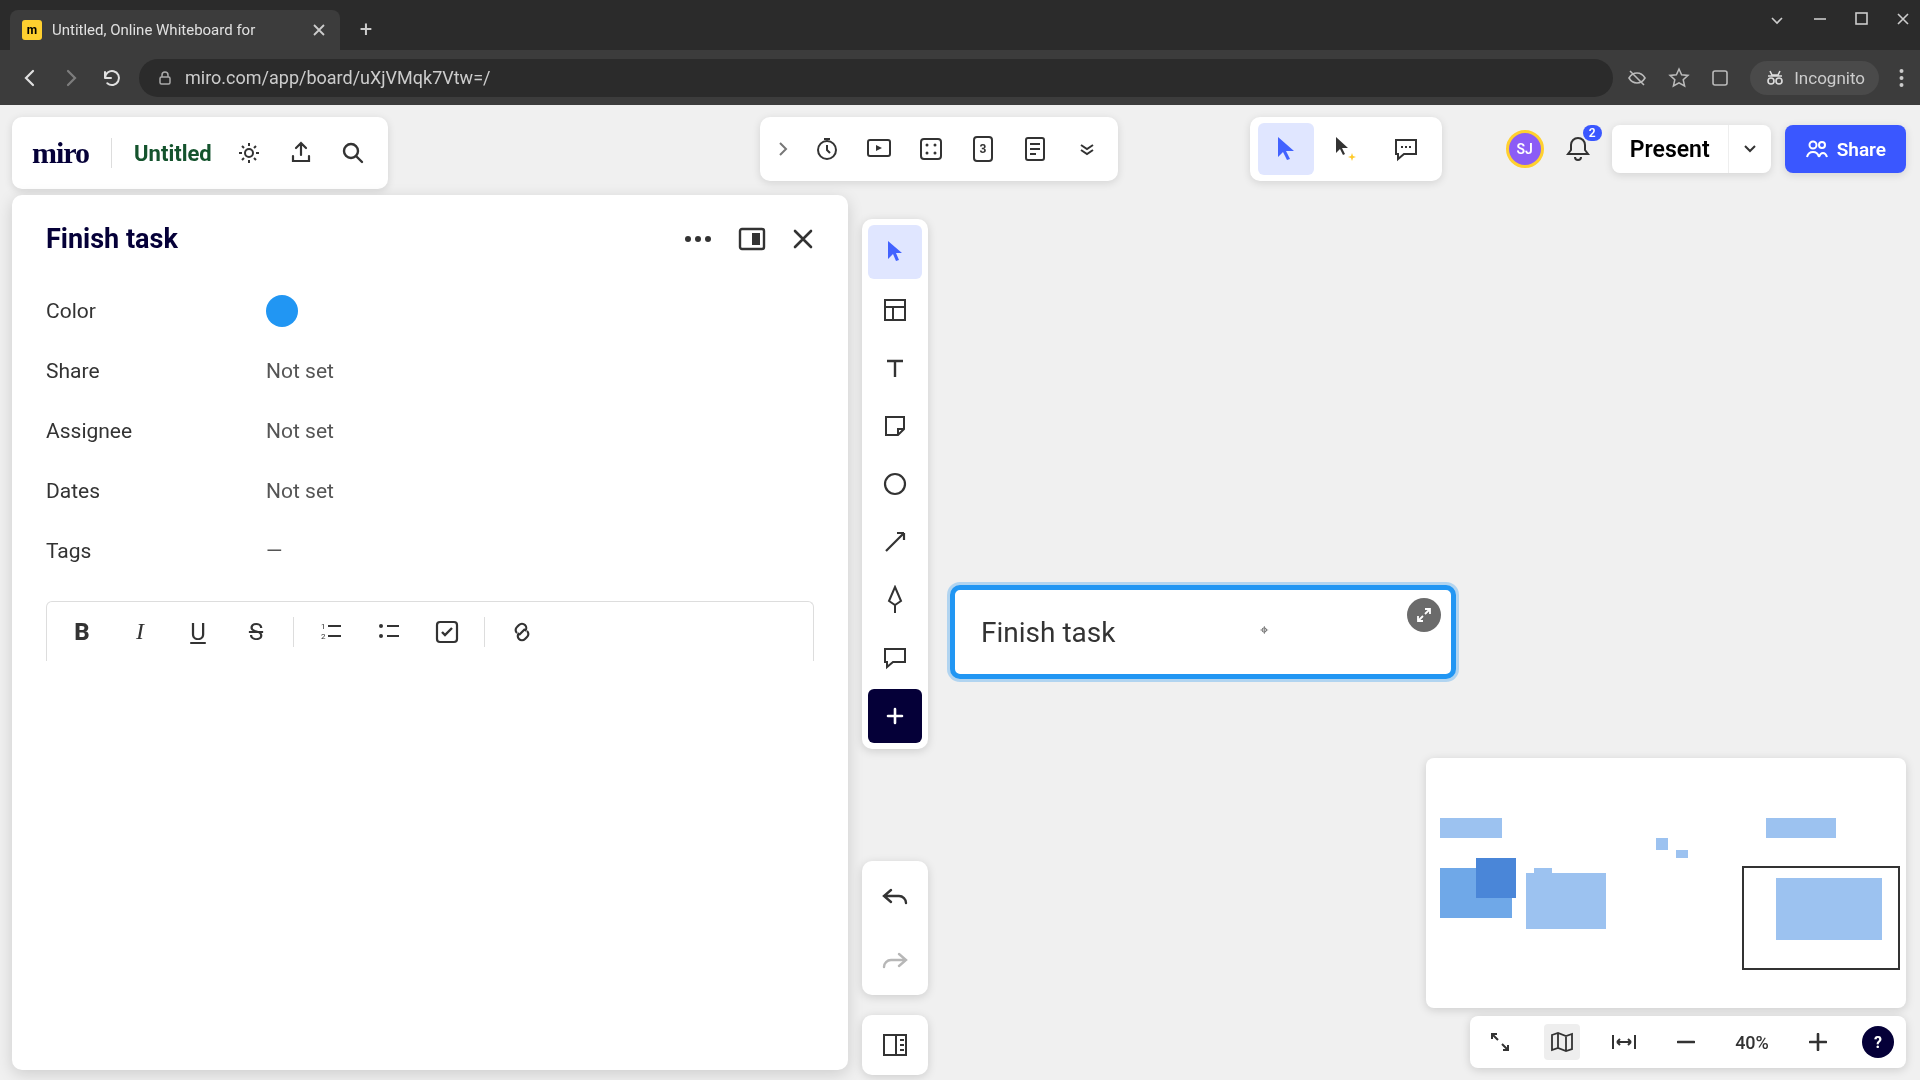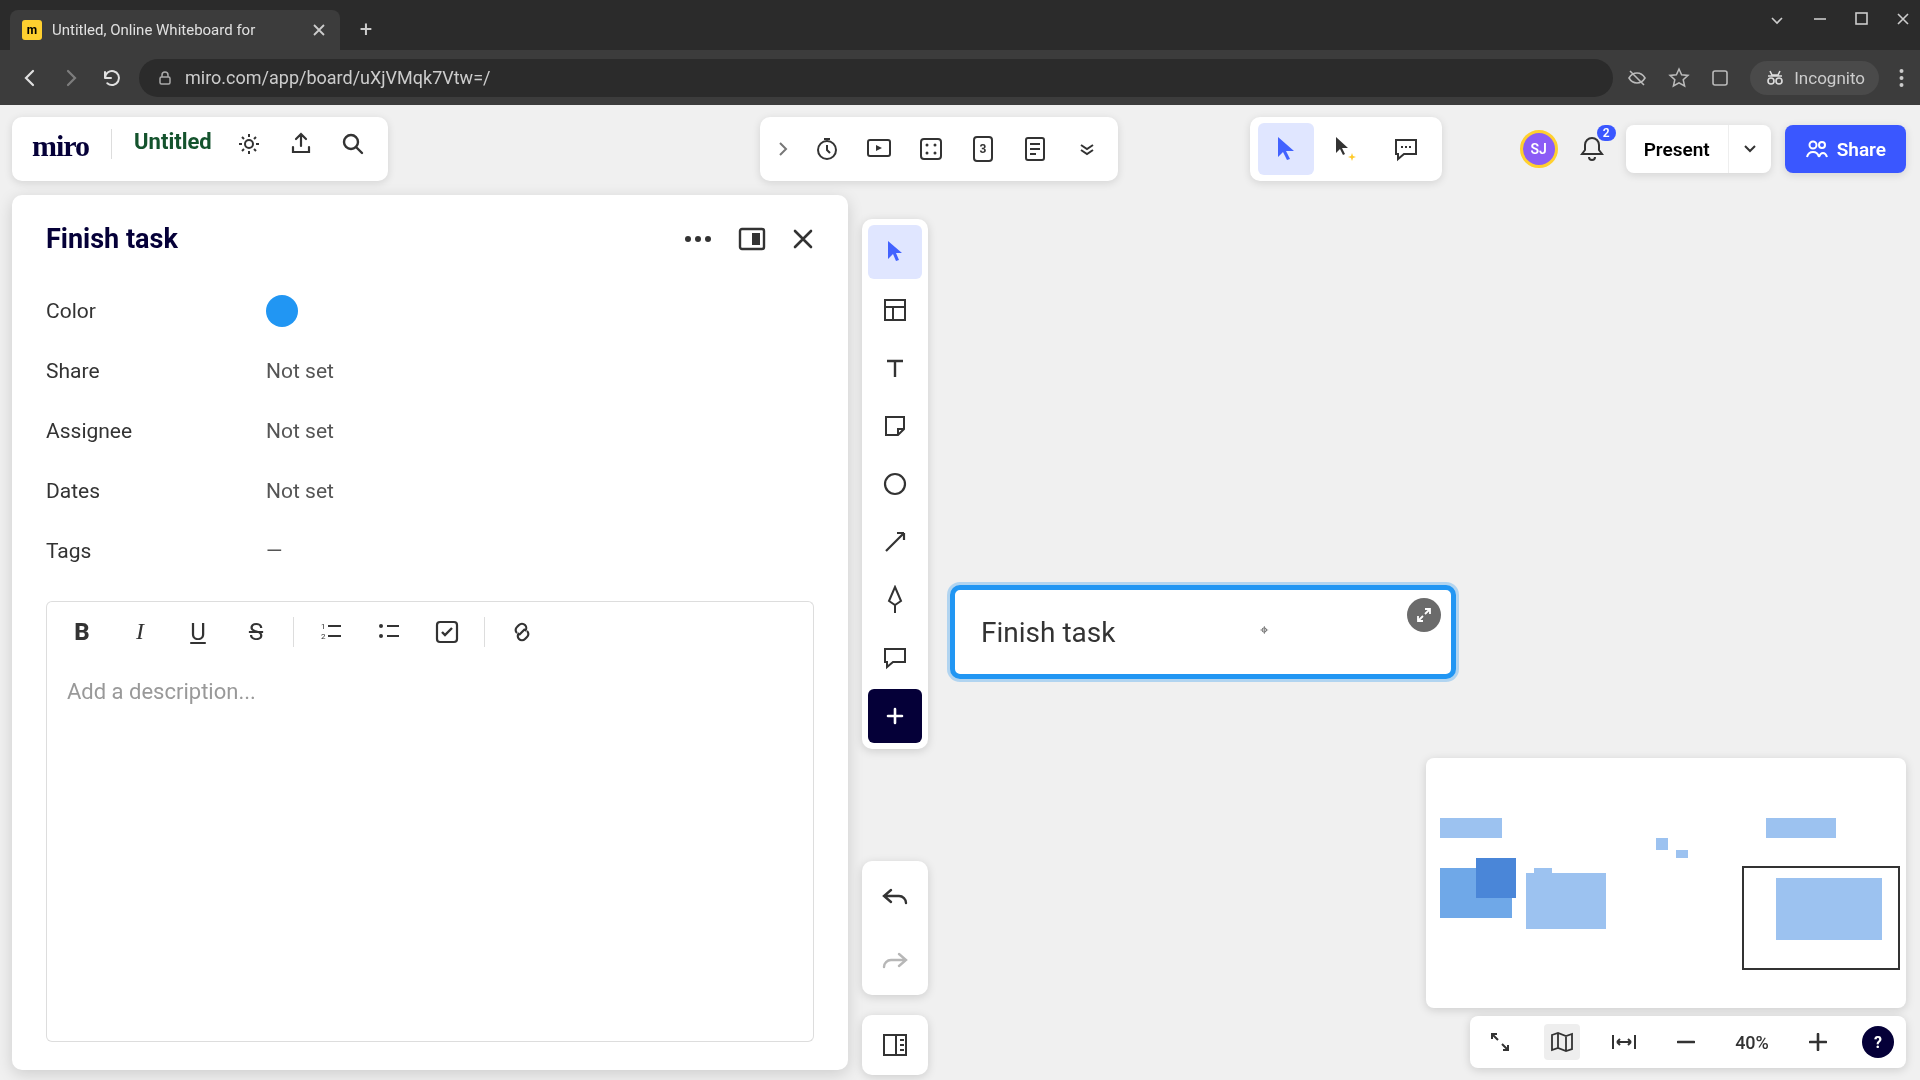"miro" .app-header { align-items: flex-start -> center; height: 64px -> 72px }
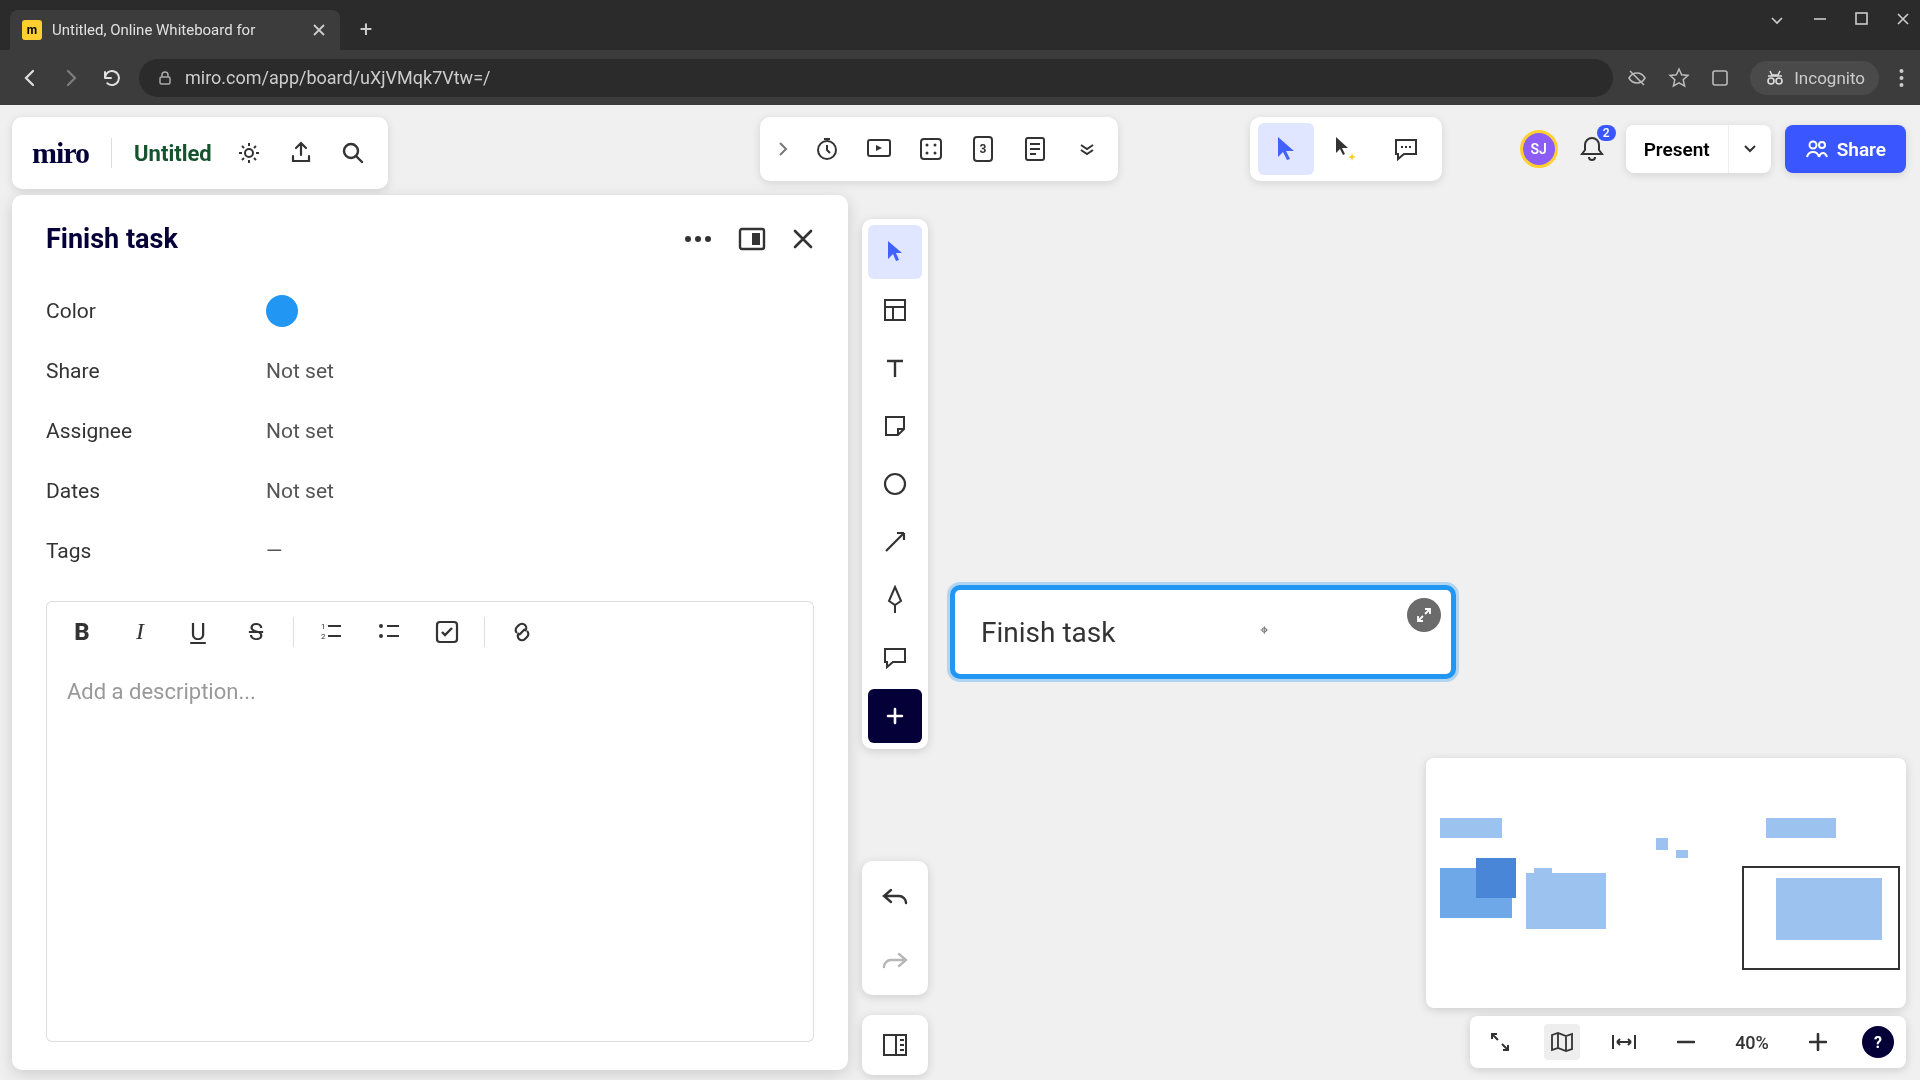"Present" .present-main { font-size: 19px -> 23px }
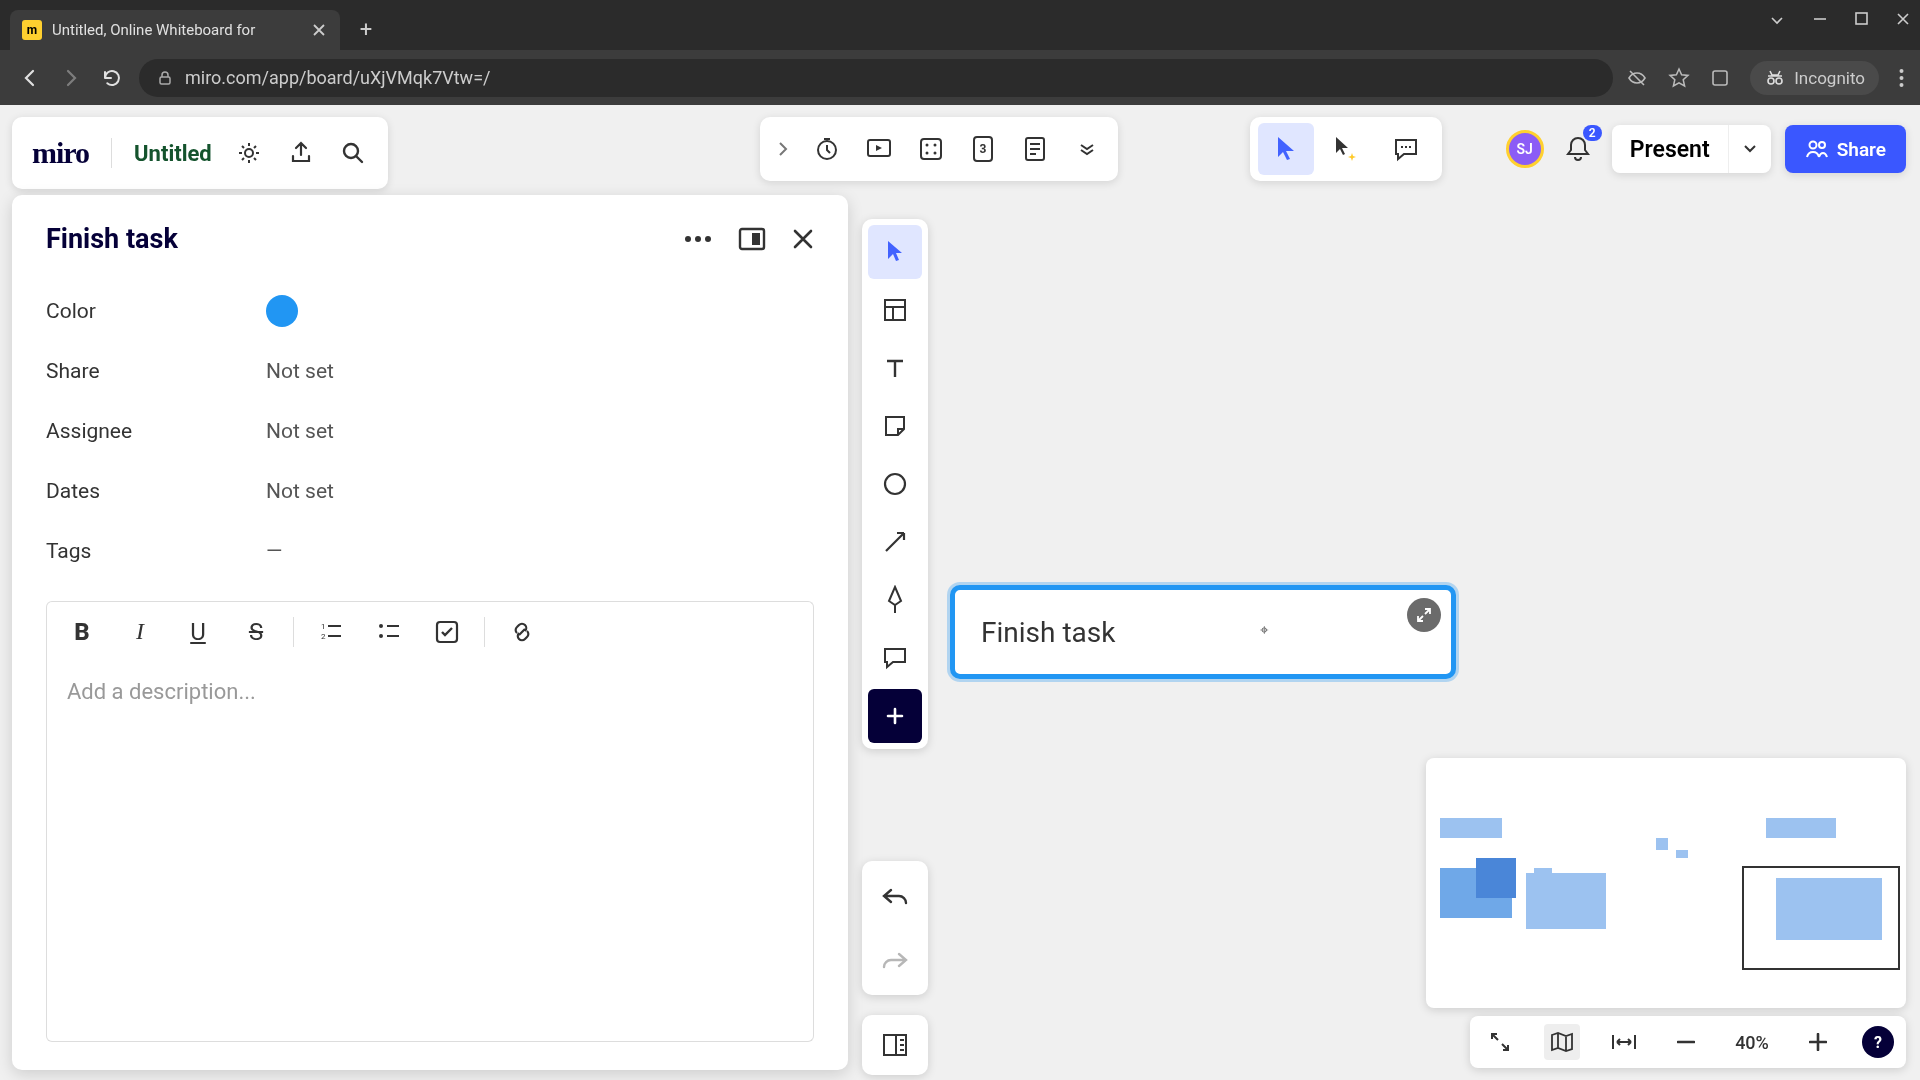"Add a description..." div.editor-body { html: <div> <span>Add a description...</span> </div> -> none }
